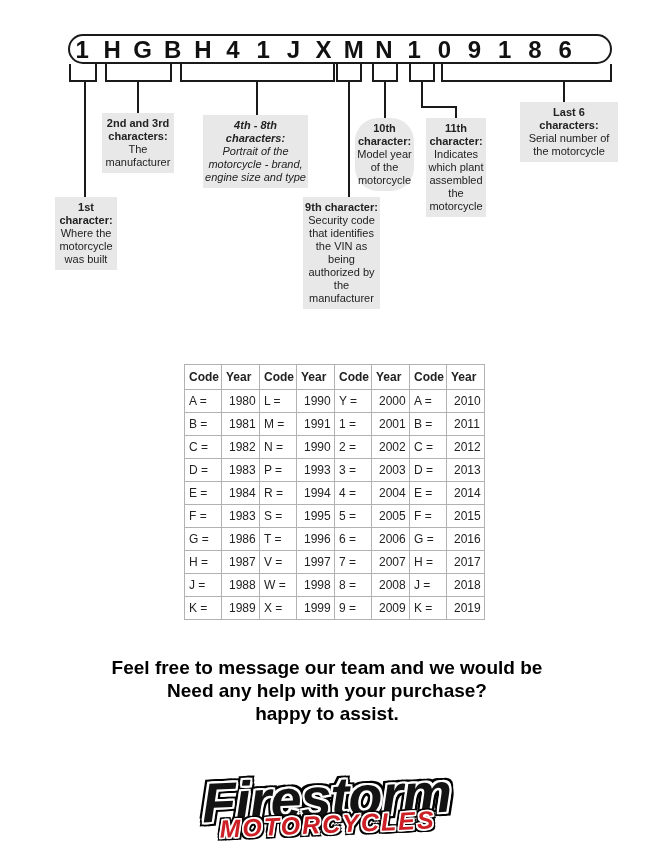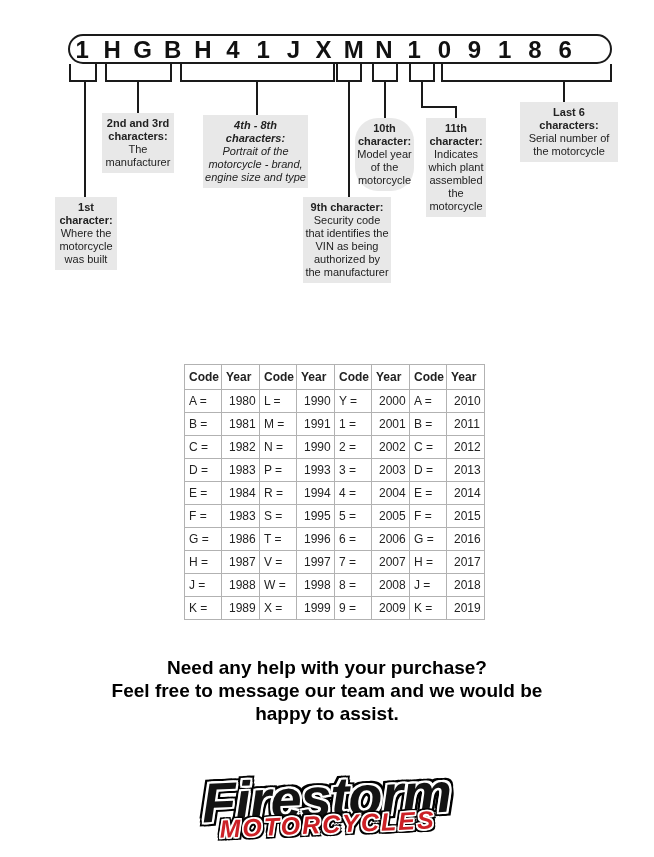"9th character:" div.lbl { width: 88px -> 77px }
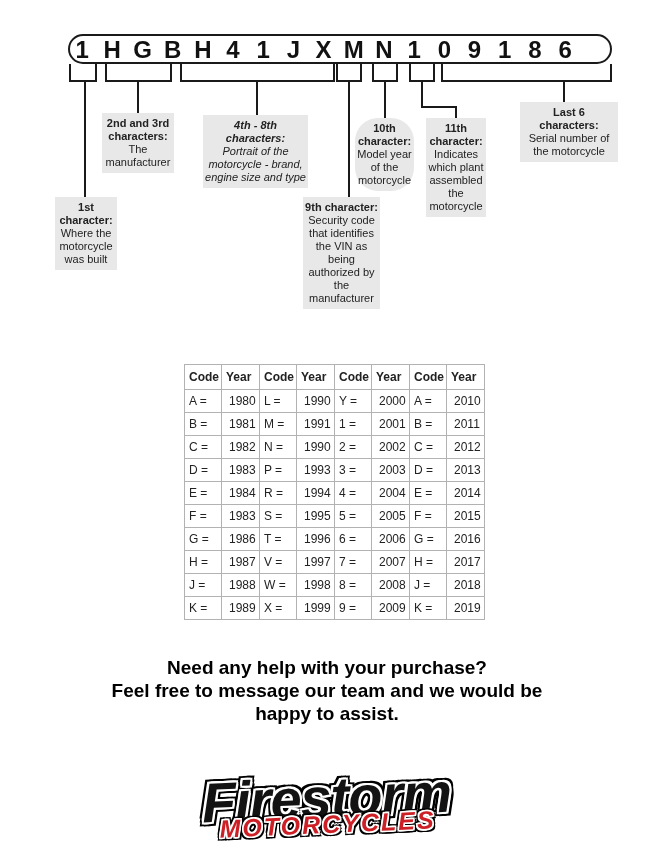"Need any help with your" div { order: before "Feel free to message our" -> after "Feel free to message our" }
